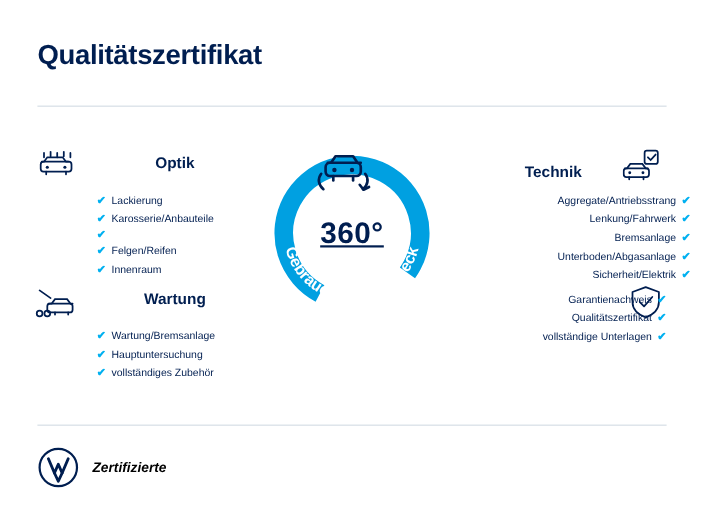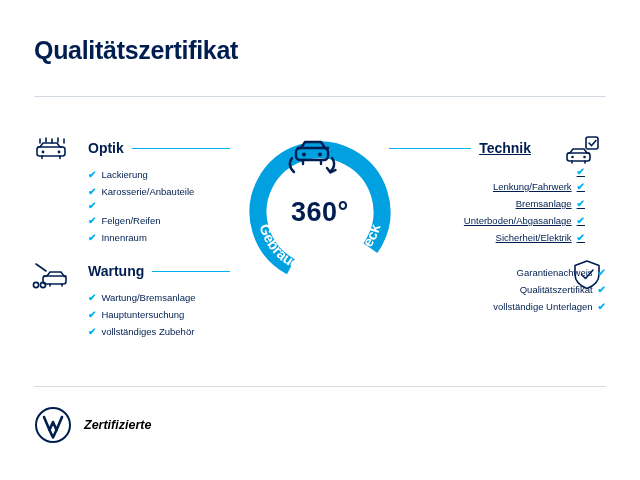"Optik" .block .head-line { flex-direction: none -> column }
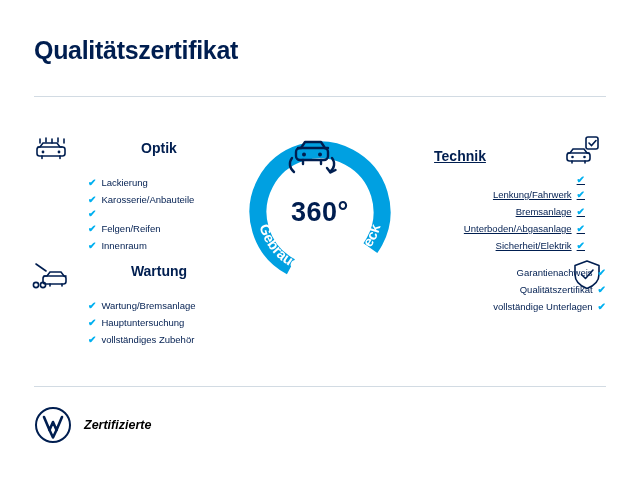"Technik" #block-technik { left: 389px -> 432px; text-decoration: underline -> none }
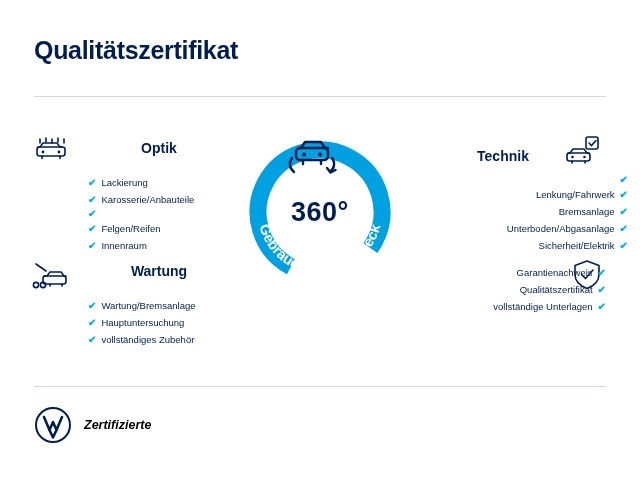"Aggregate/Antriebsstrang" span { html: none -> <span>Aggregate/Antriebsstrang</span> }
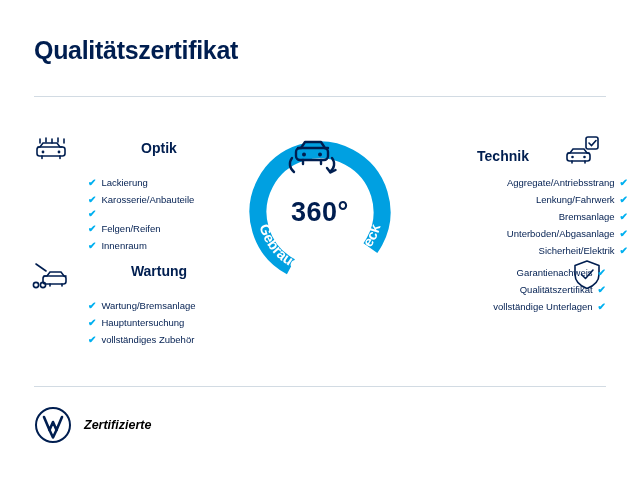"360°" .badge .deg { text-decoration: none -> underline }
